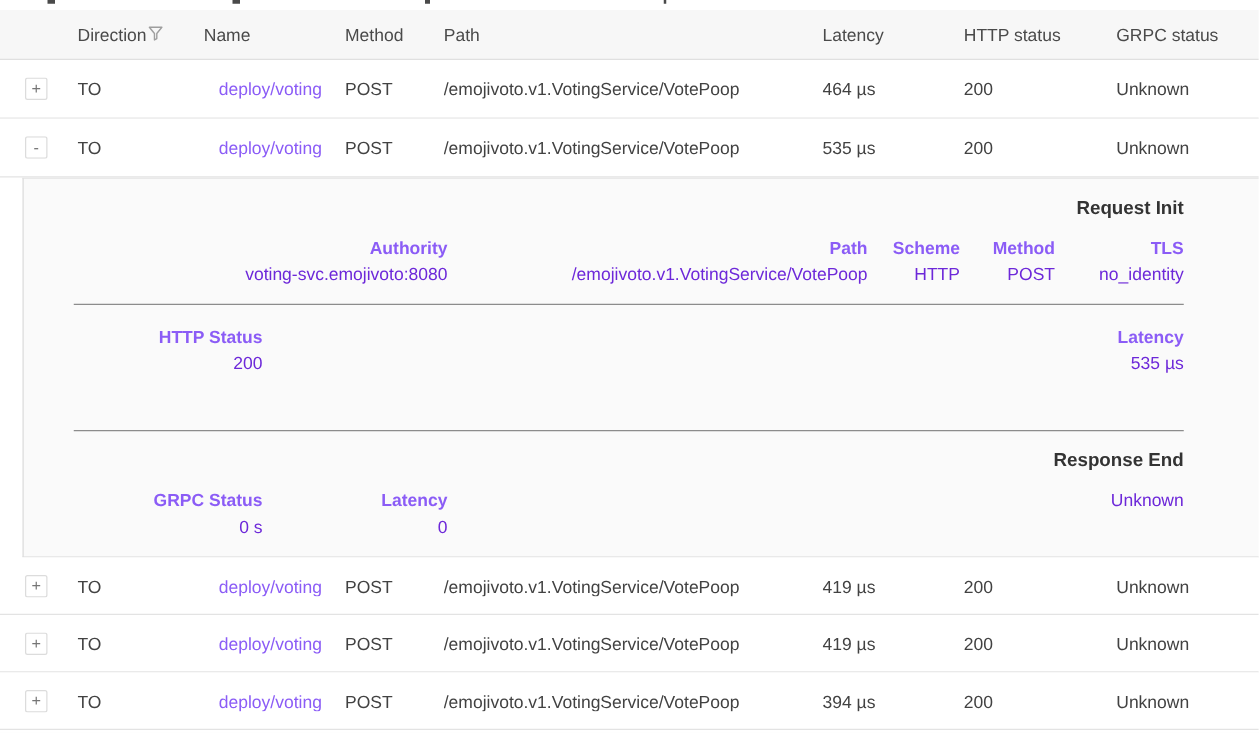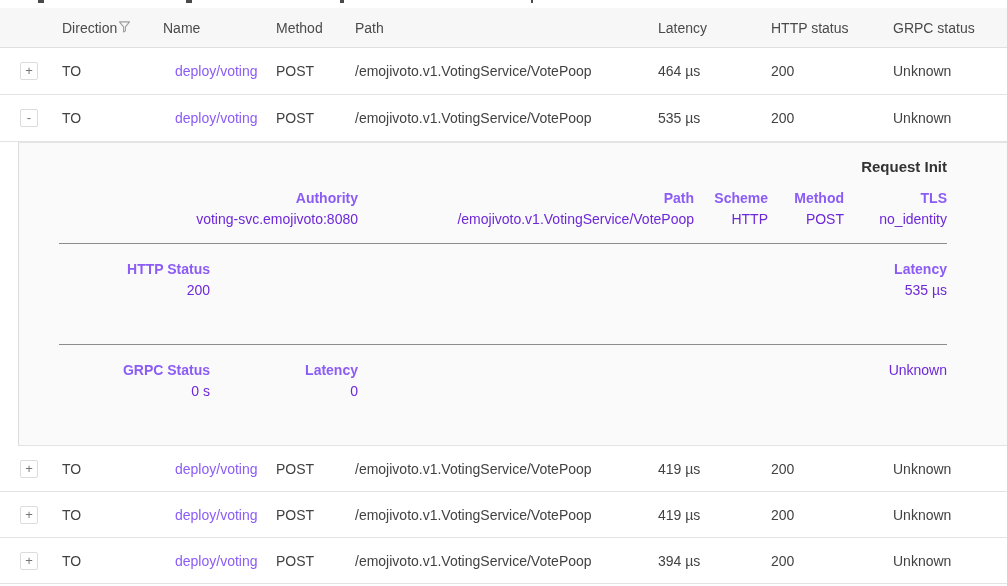"Response End" h3 { html: none -> <h3>Response End</h3> }
